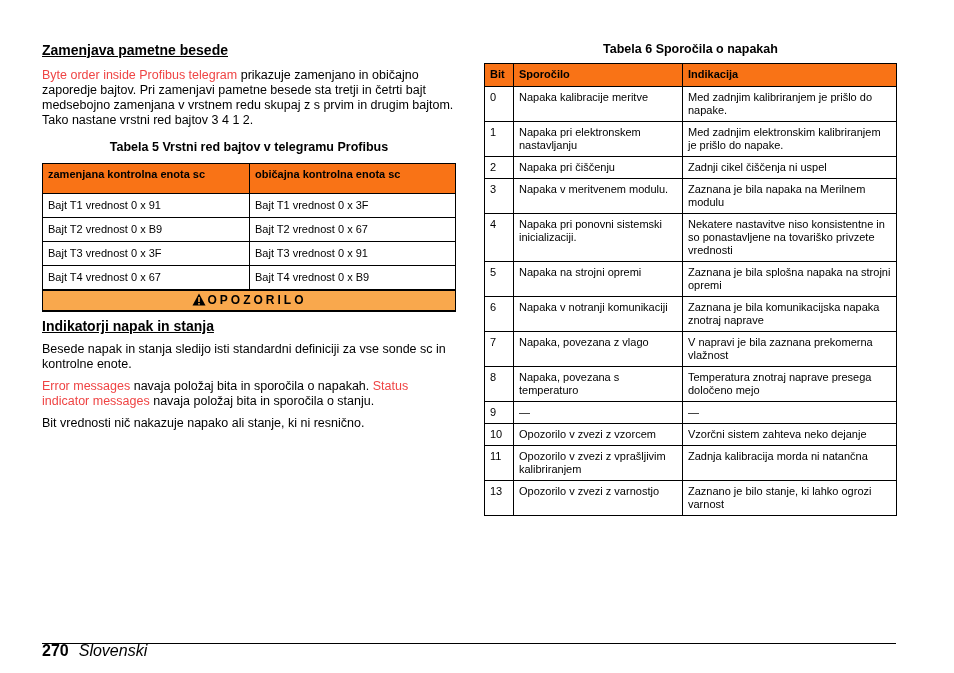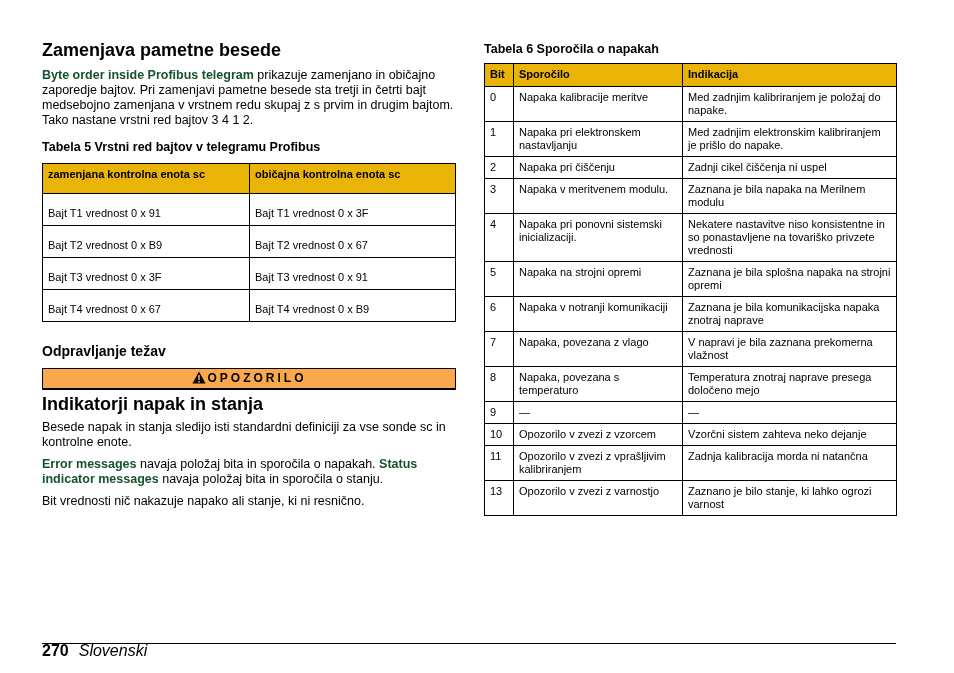"Zamenjava pametne besede" h3.sub { font-size: 18px -> 14px; text-decoration: none -> underline }
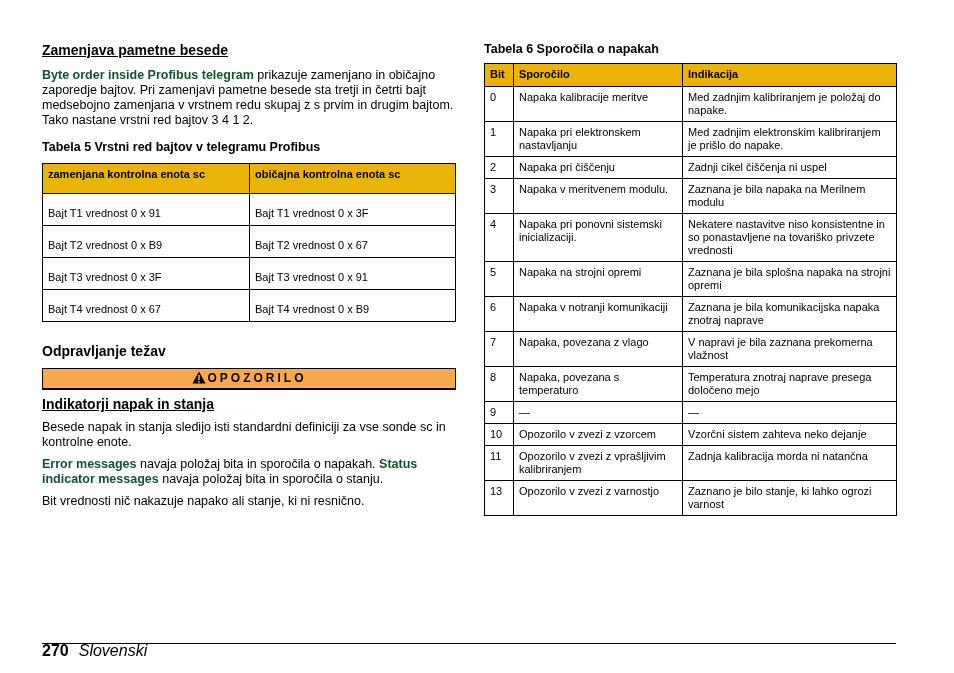"Tabela 6 Sporočila o napakah" .tbl-caption { text-align: none -> center }
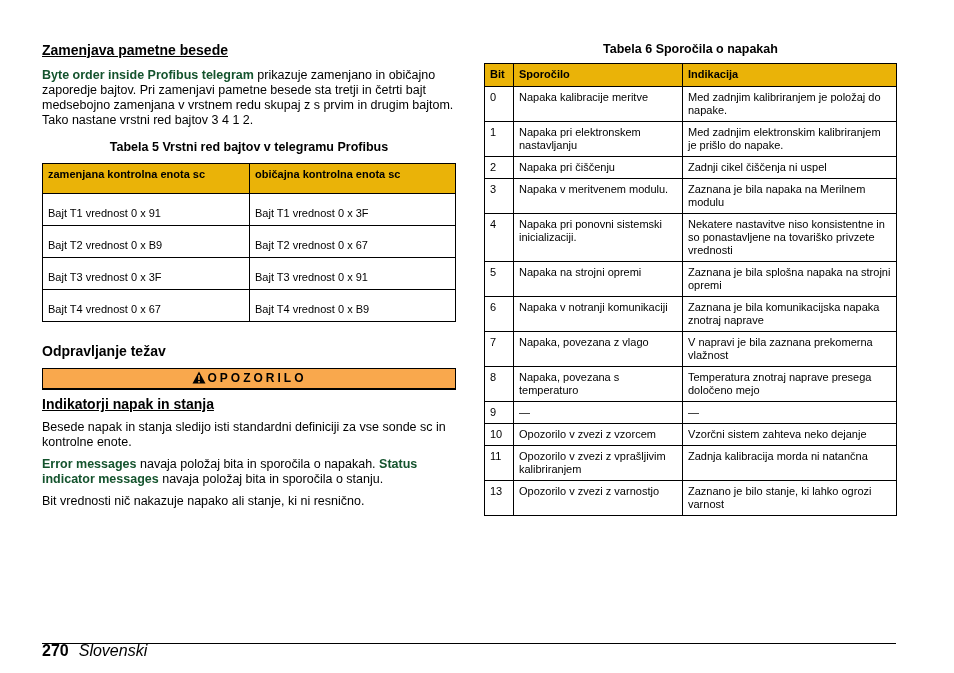"Byte order inside Profibus telegram" a.link { color: #14532d -> #ef4444; font-weight: bold -> none }
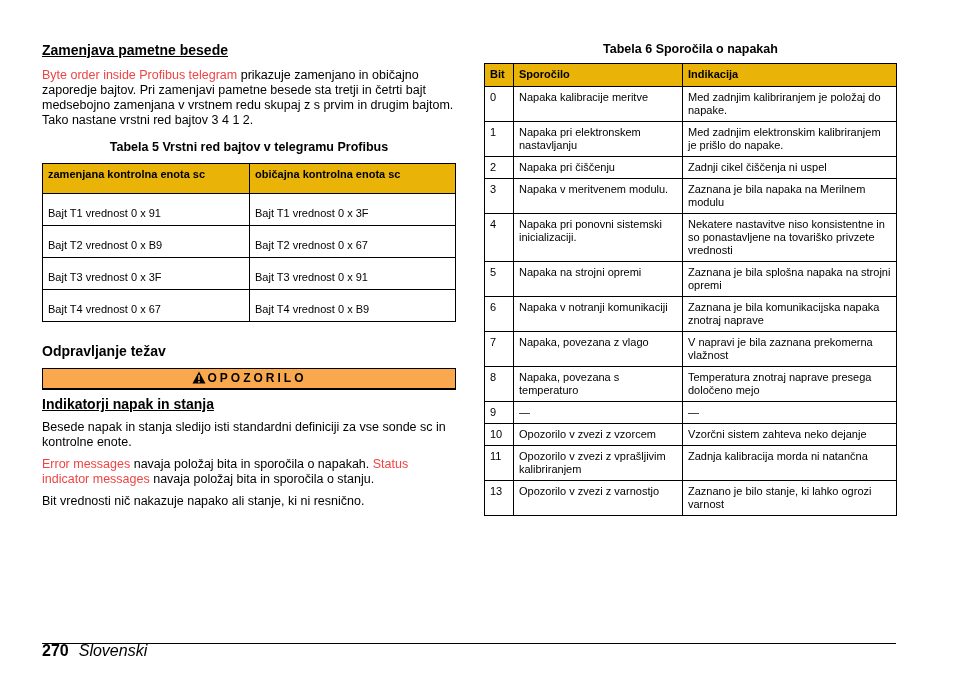"Bit" table th { background: #eab308 -> #f97316 }
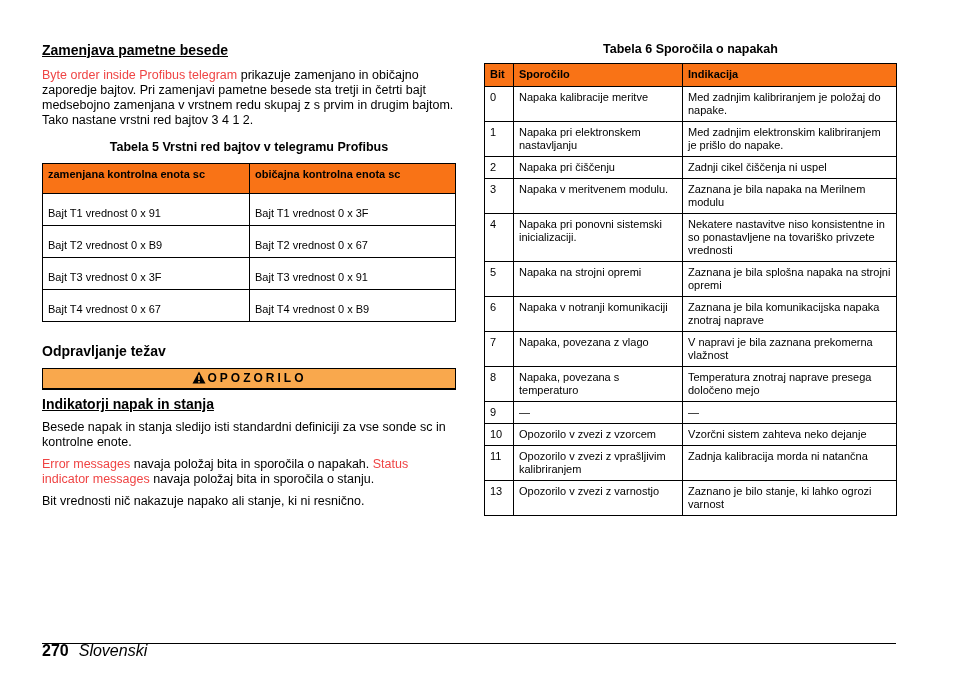"Med zadnjim kalibriranjem je položaj" td { text: položaj -> prišlo }
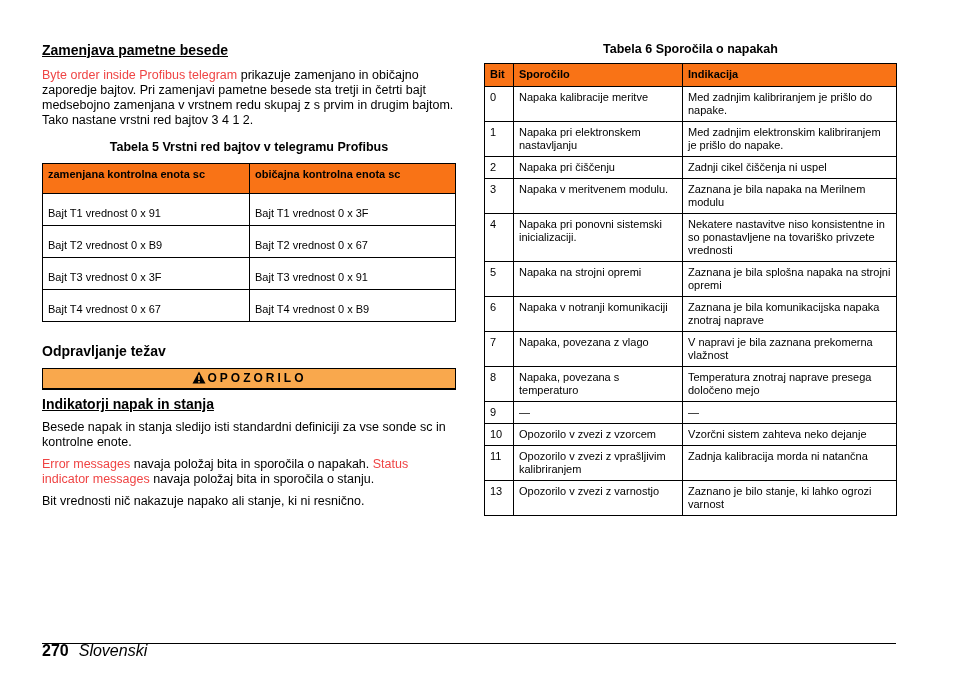"Bajt T1 vrednost 0 x" #t5 td { padding-top: 13px -> 5px }
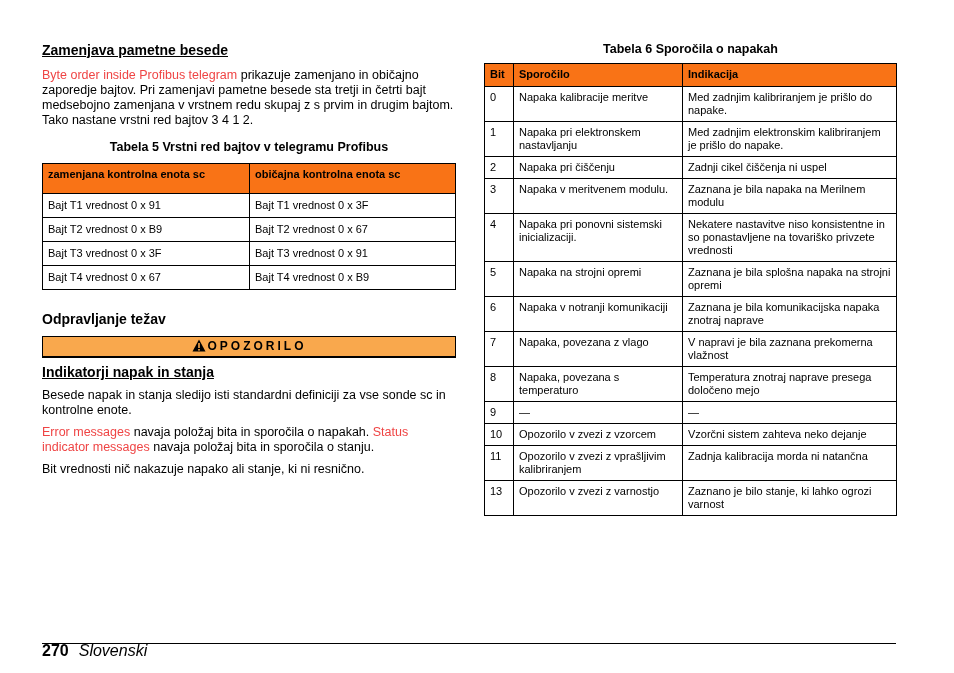"Odpravljanje težav" h2.sec { html: <h2>Odpravljanje težav</h2> -> none }
